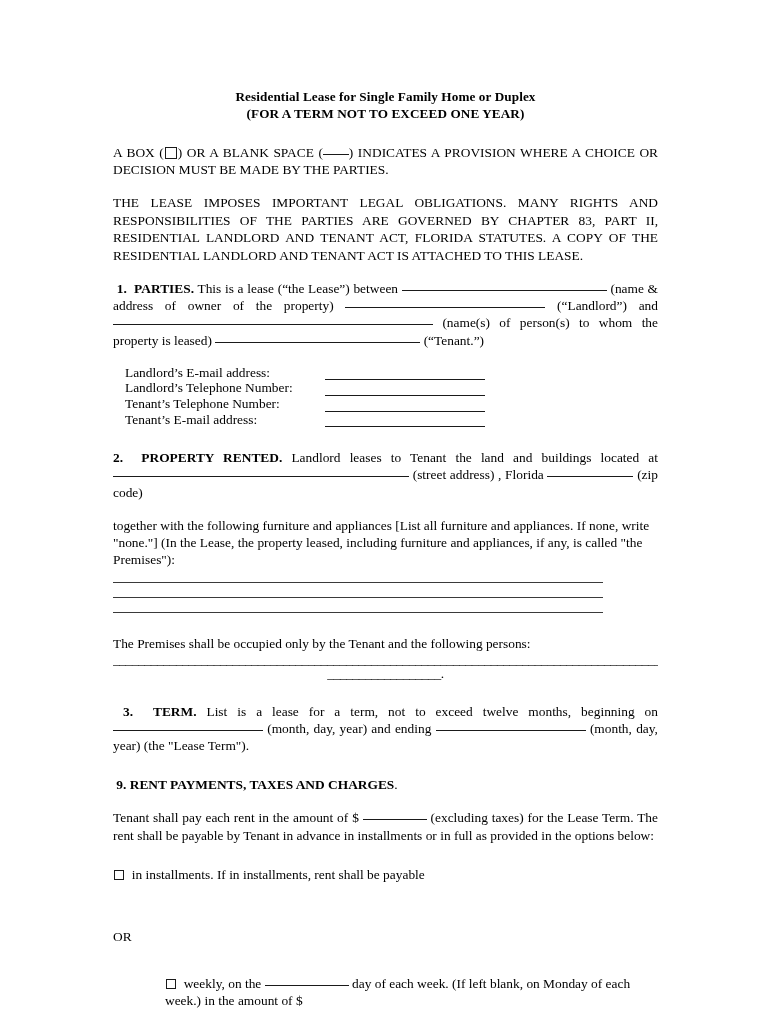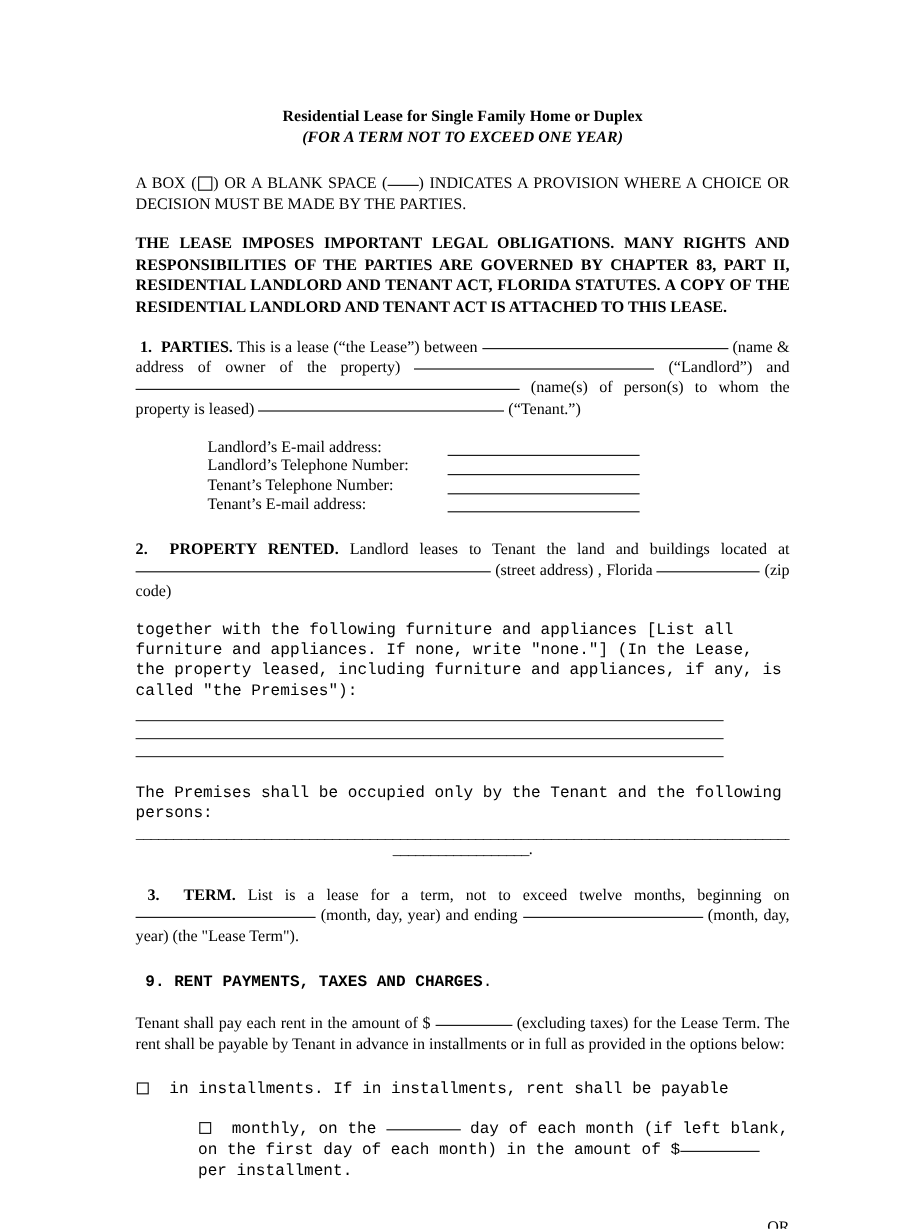"(FOR A TERM NOT TO" .title-line-2 { font-style: italic -> none }
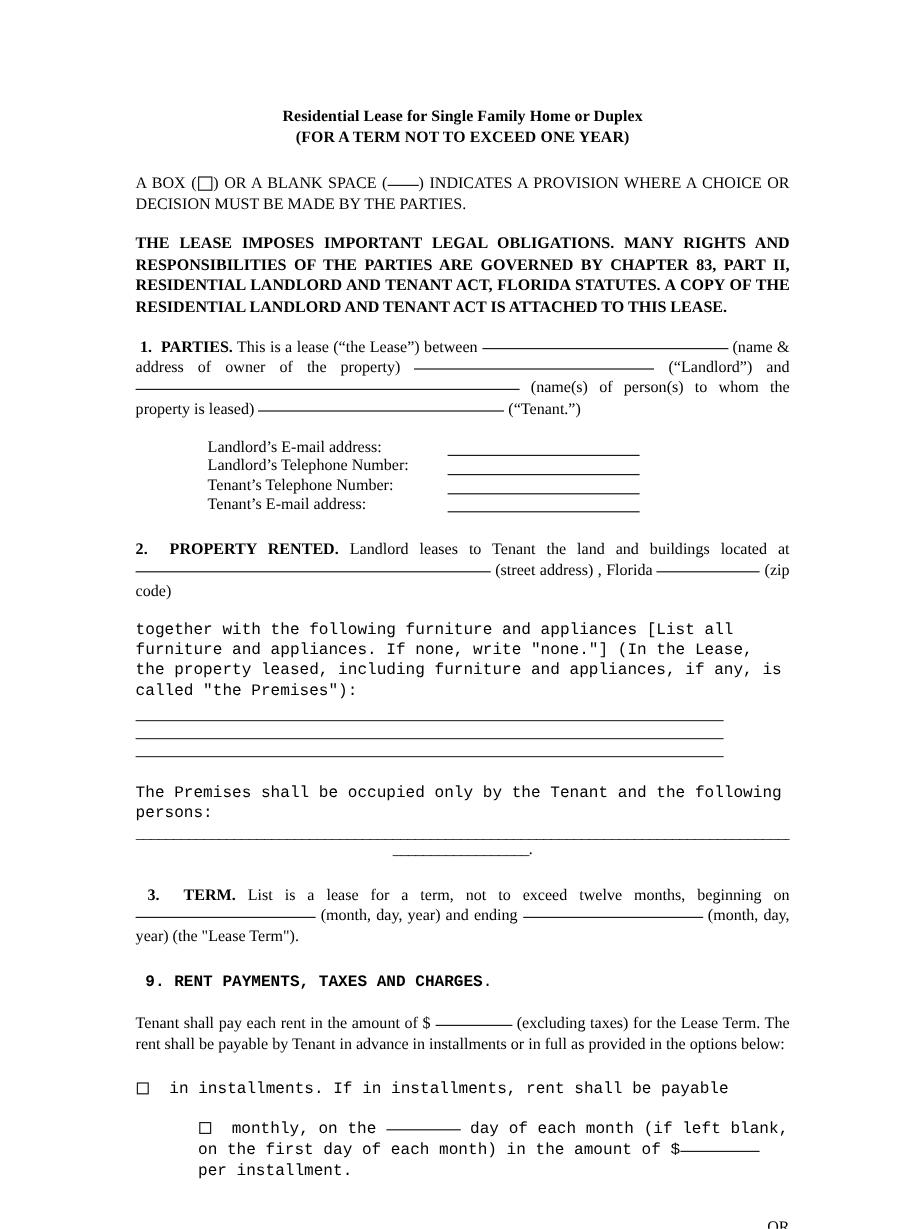"THE LEASE IMPOSES IMPORTANT LEGAL" .allcaps-block { font-weight: bold -> normal }
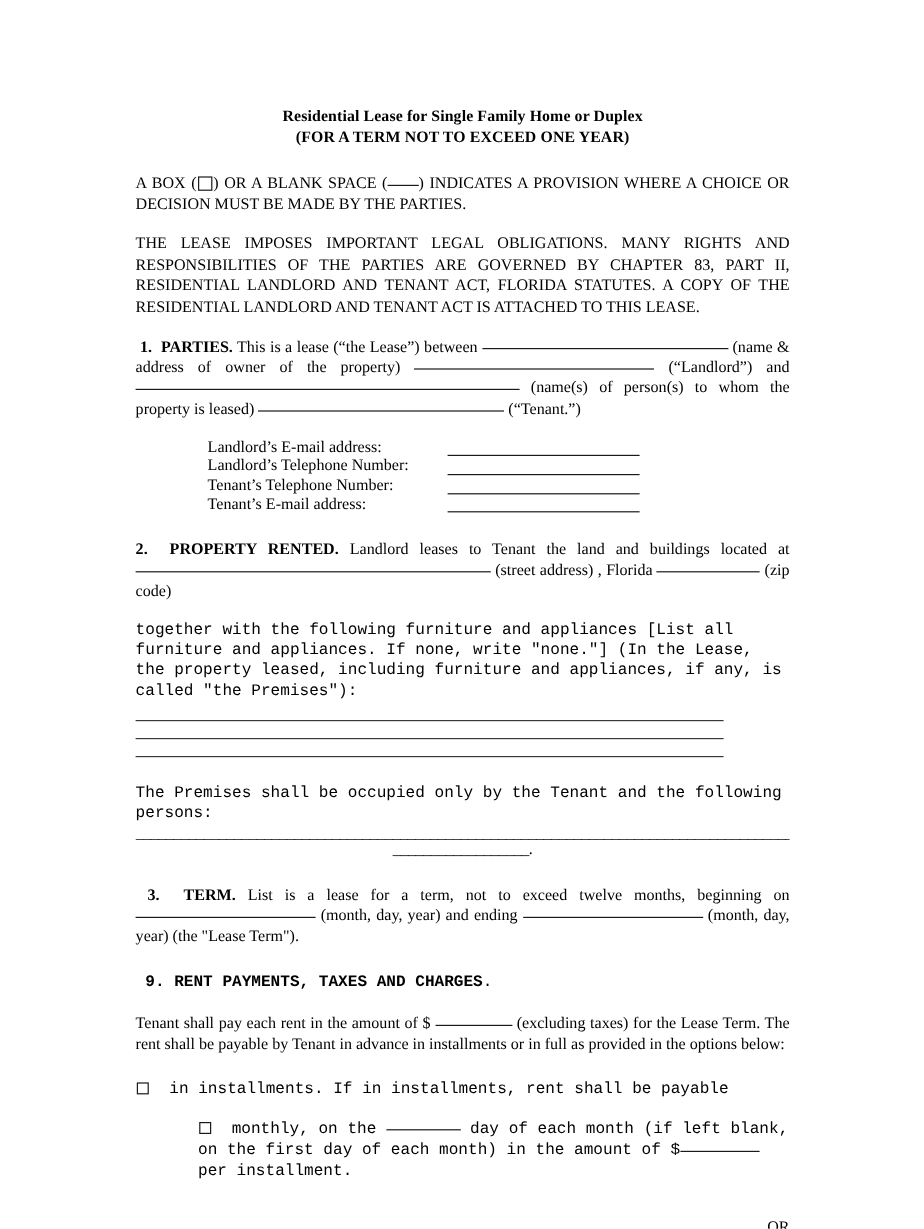"Landlord’s E-mail address:" .contact-label { margin-left: 48px -> none }
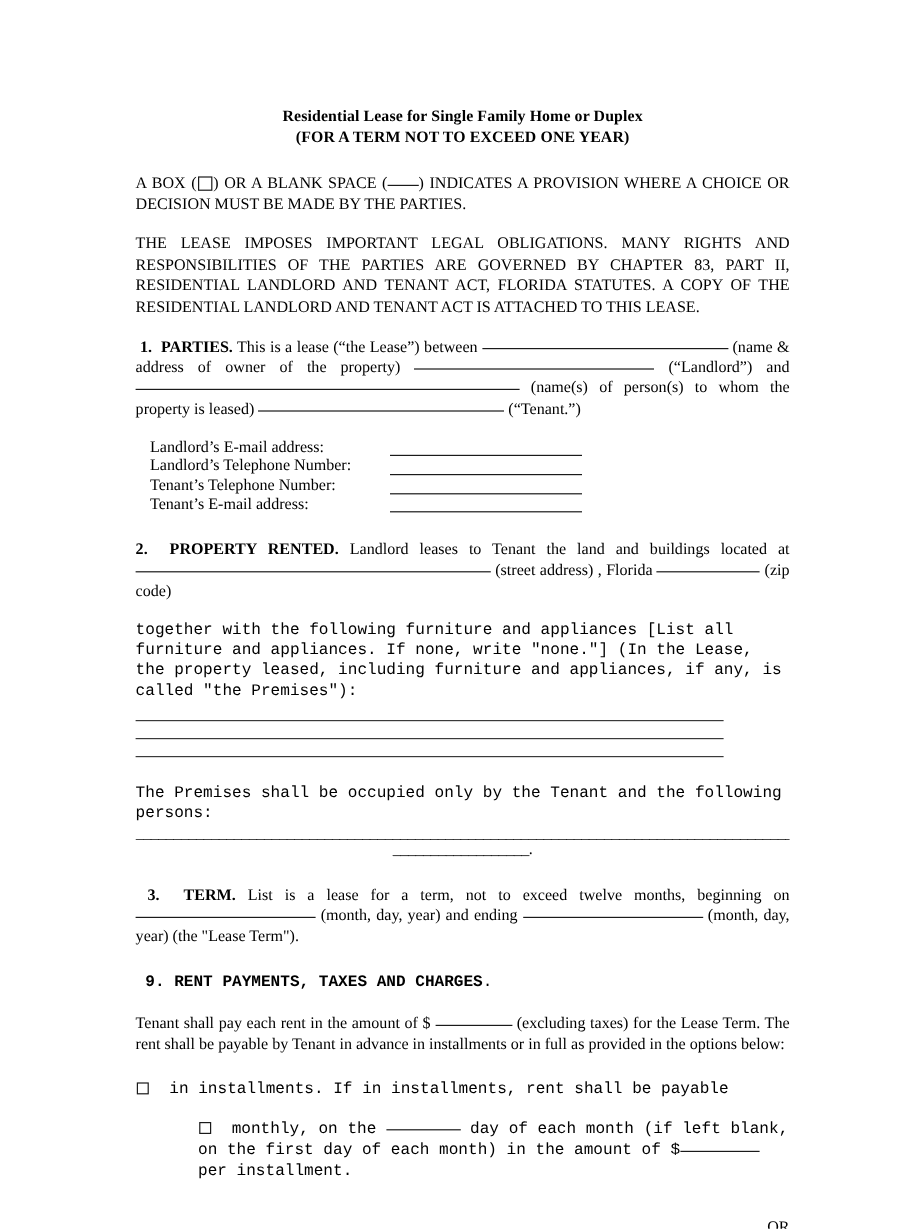"together with the following furniture" p.para.nojust { font-family: Liberation Mono, monospace -> none }
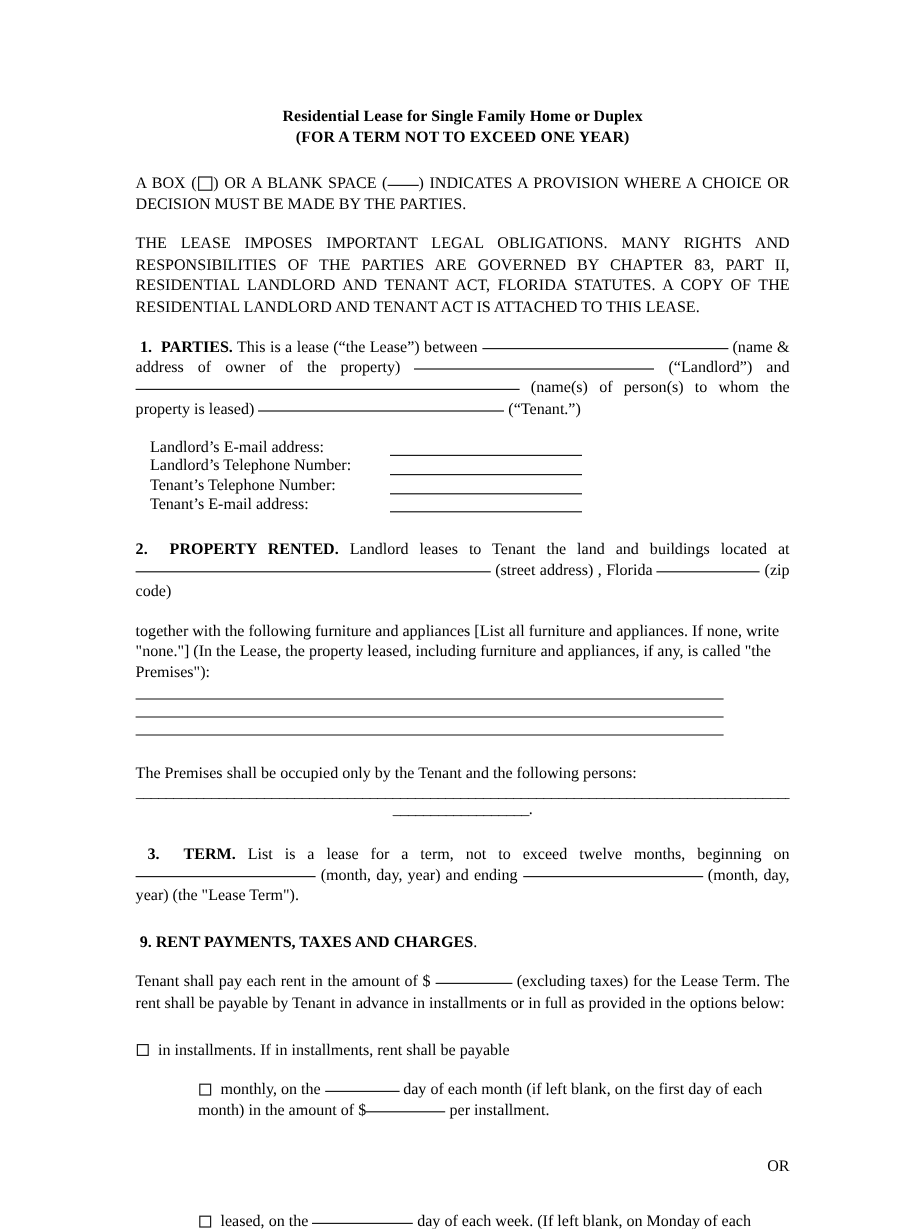"monthly, on the day of" p.para { html: <p><span></span>&nbsp; <span>monthly, on the</span> <span></span> <span>day of each month (if left blank, on the first day of each month) in the amount of $</span><span></span> <span>per installment.</span></p> -> none }
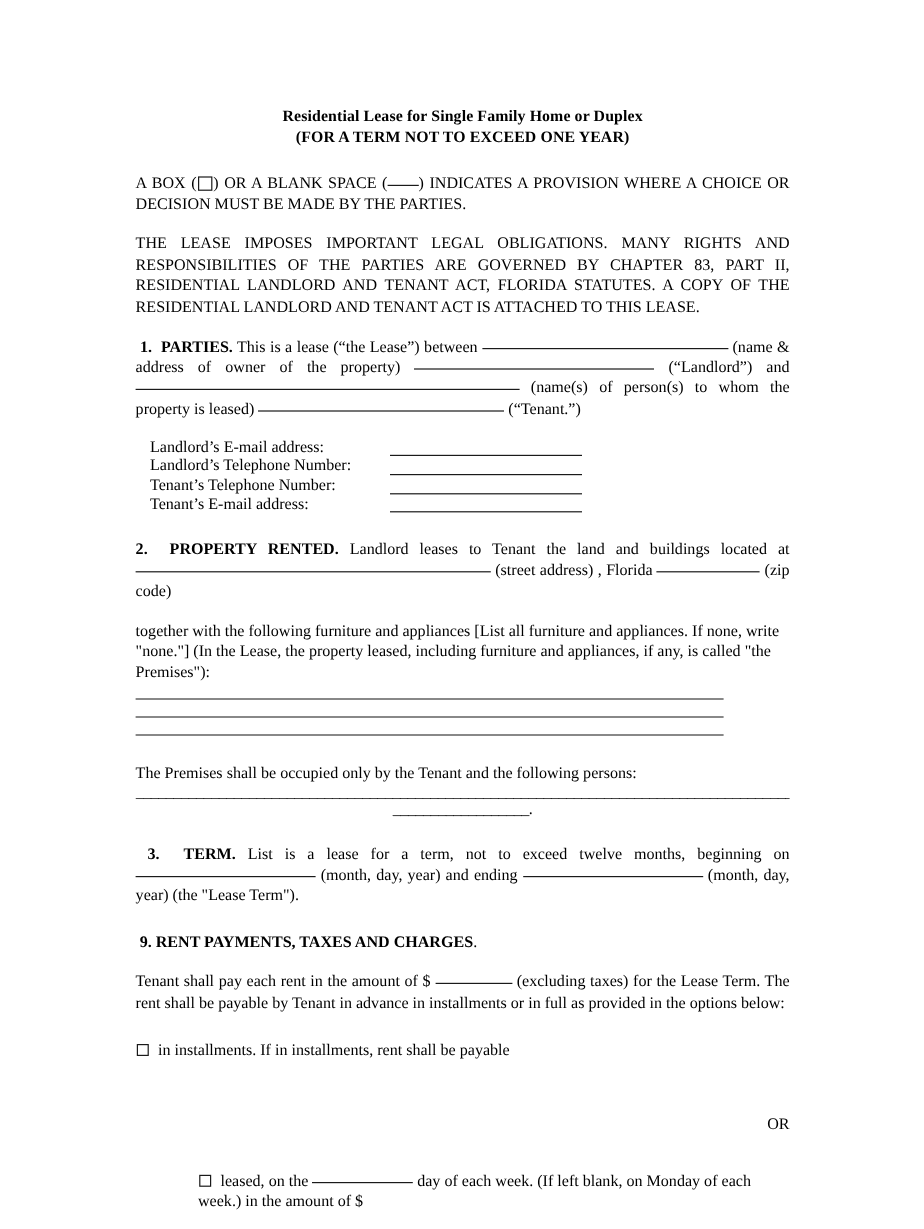"OR" .or-center { text-align: right -> left }
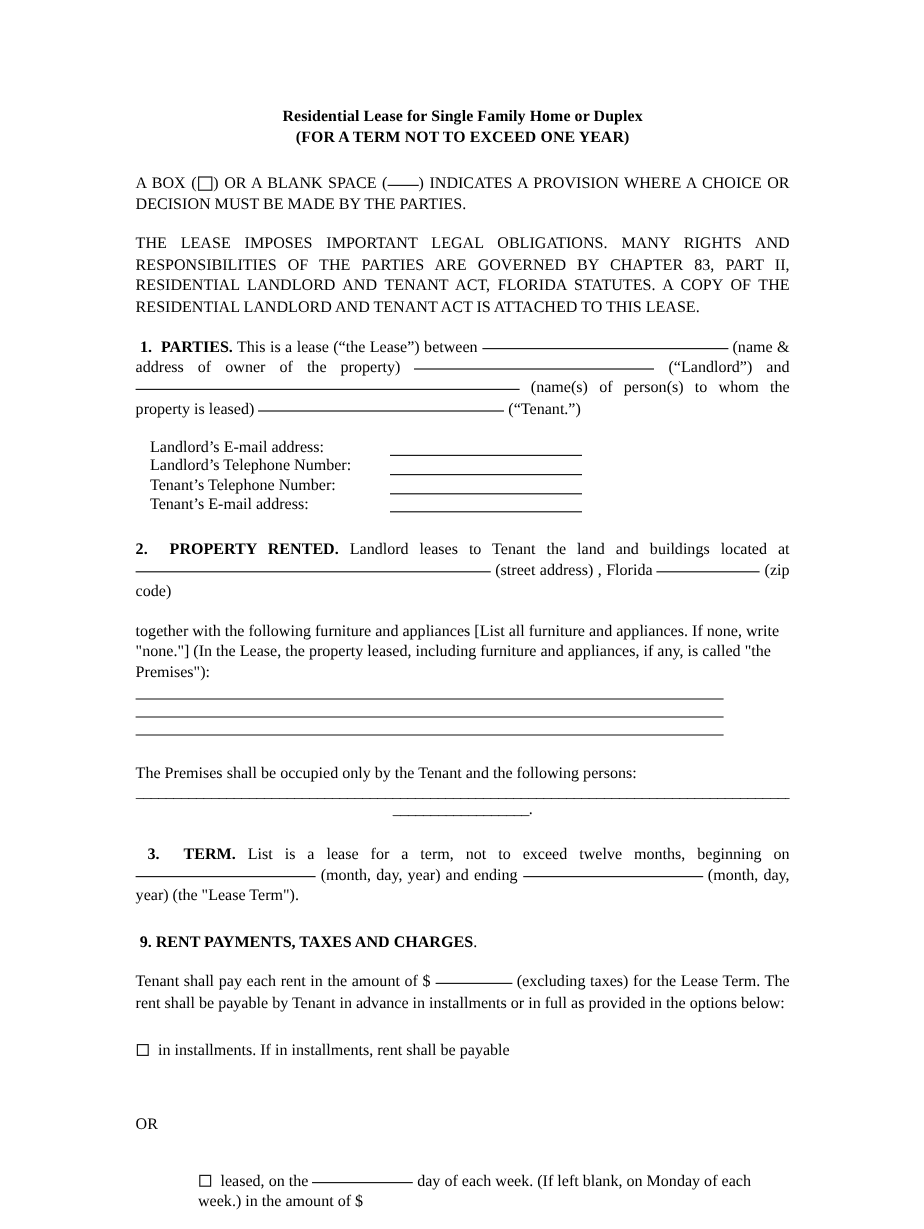"leased, on the" span { text: leased -> weekly }
